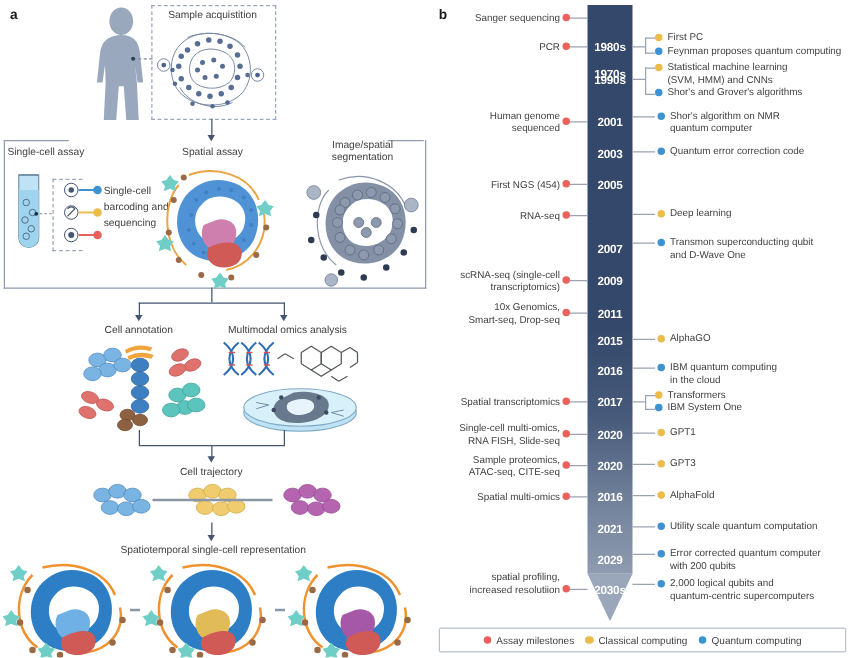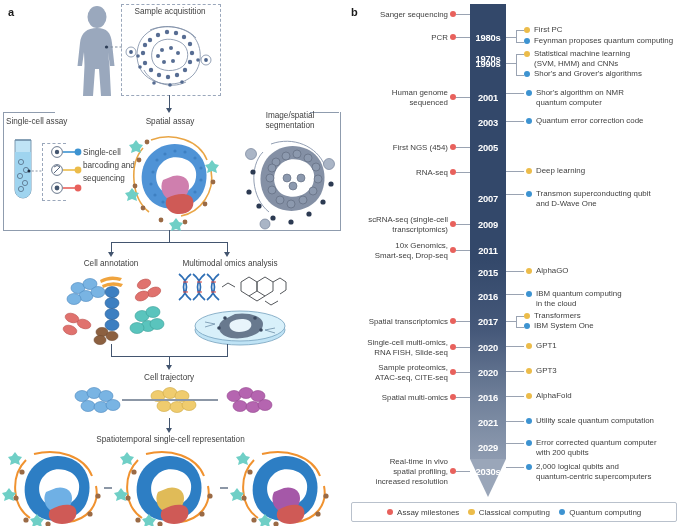"Real-time in vivo" div { html: <div>Real-time in vivo</div> -> none }
